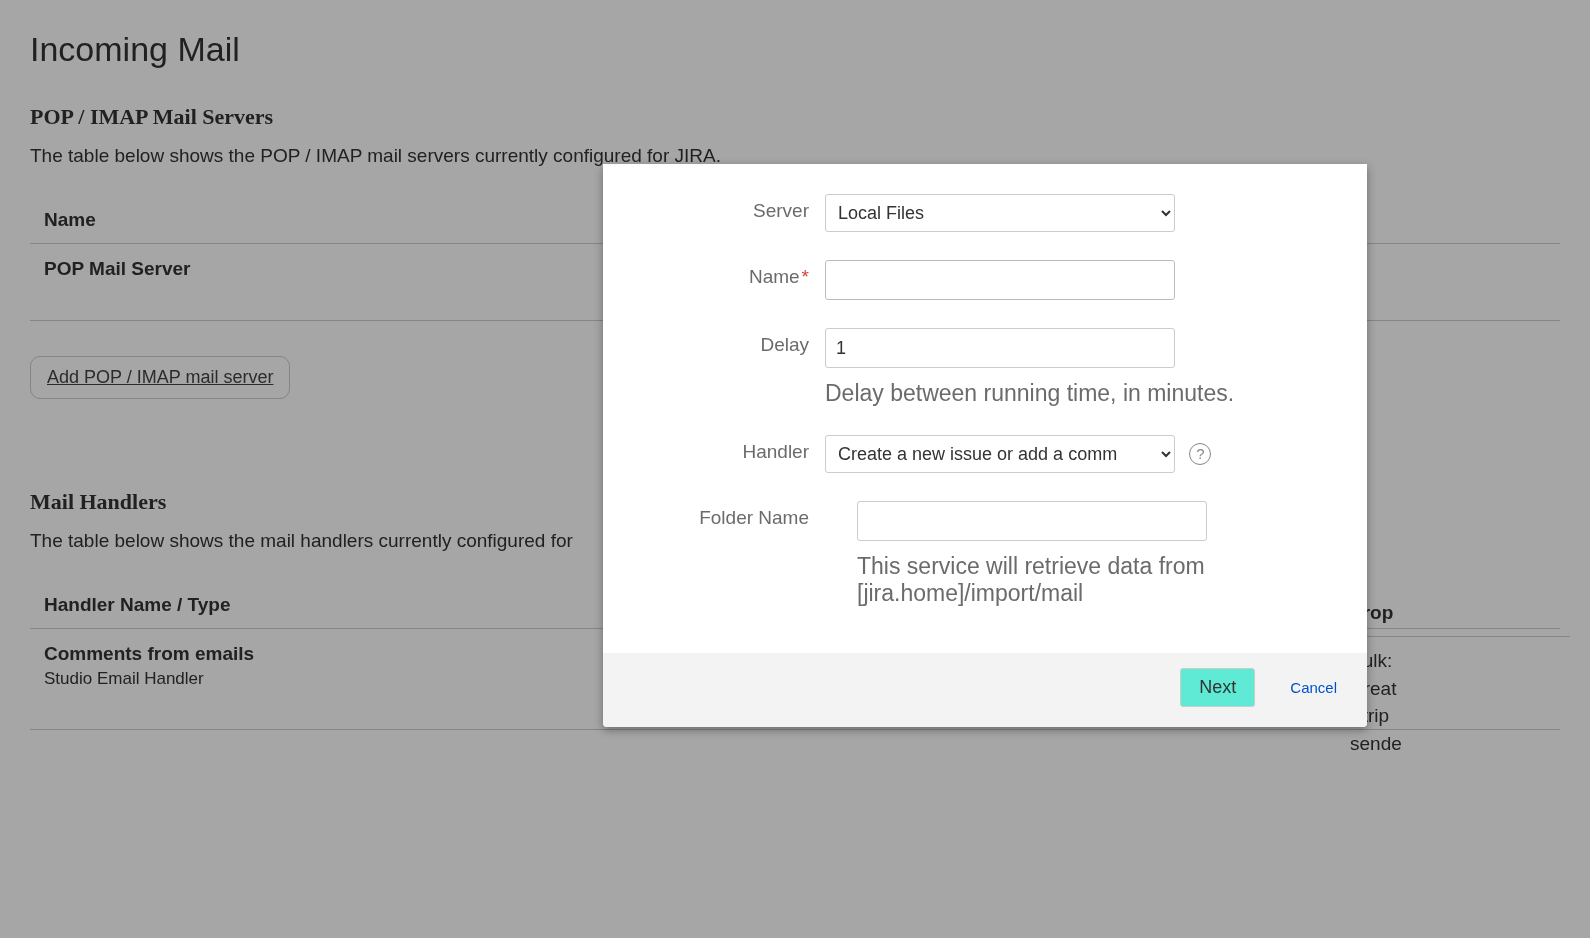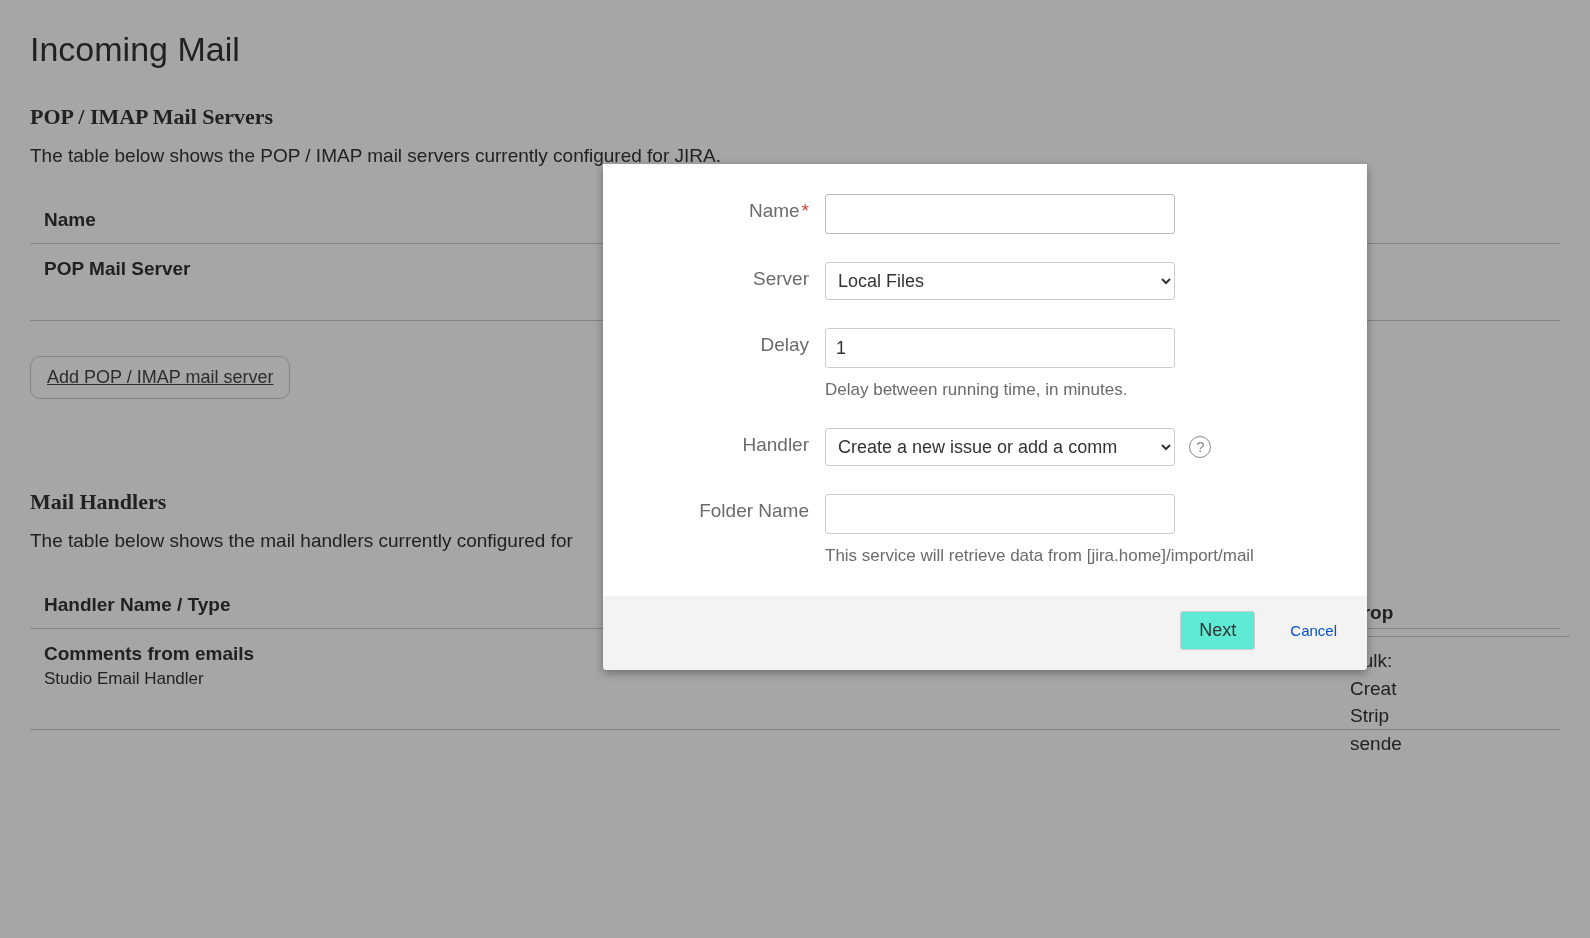"Name*" div.form-row { order: before "Server" -> after "Server" }
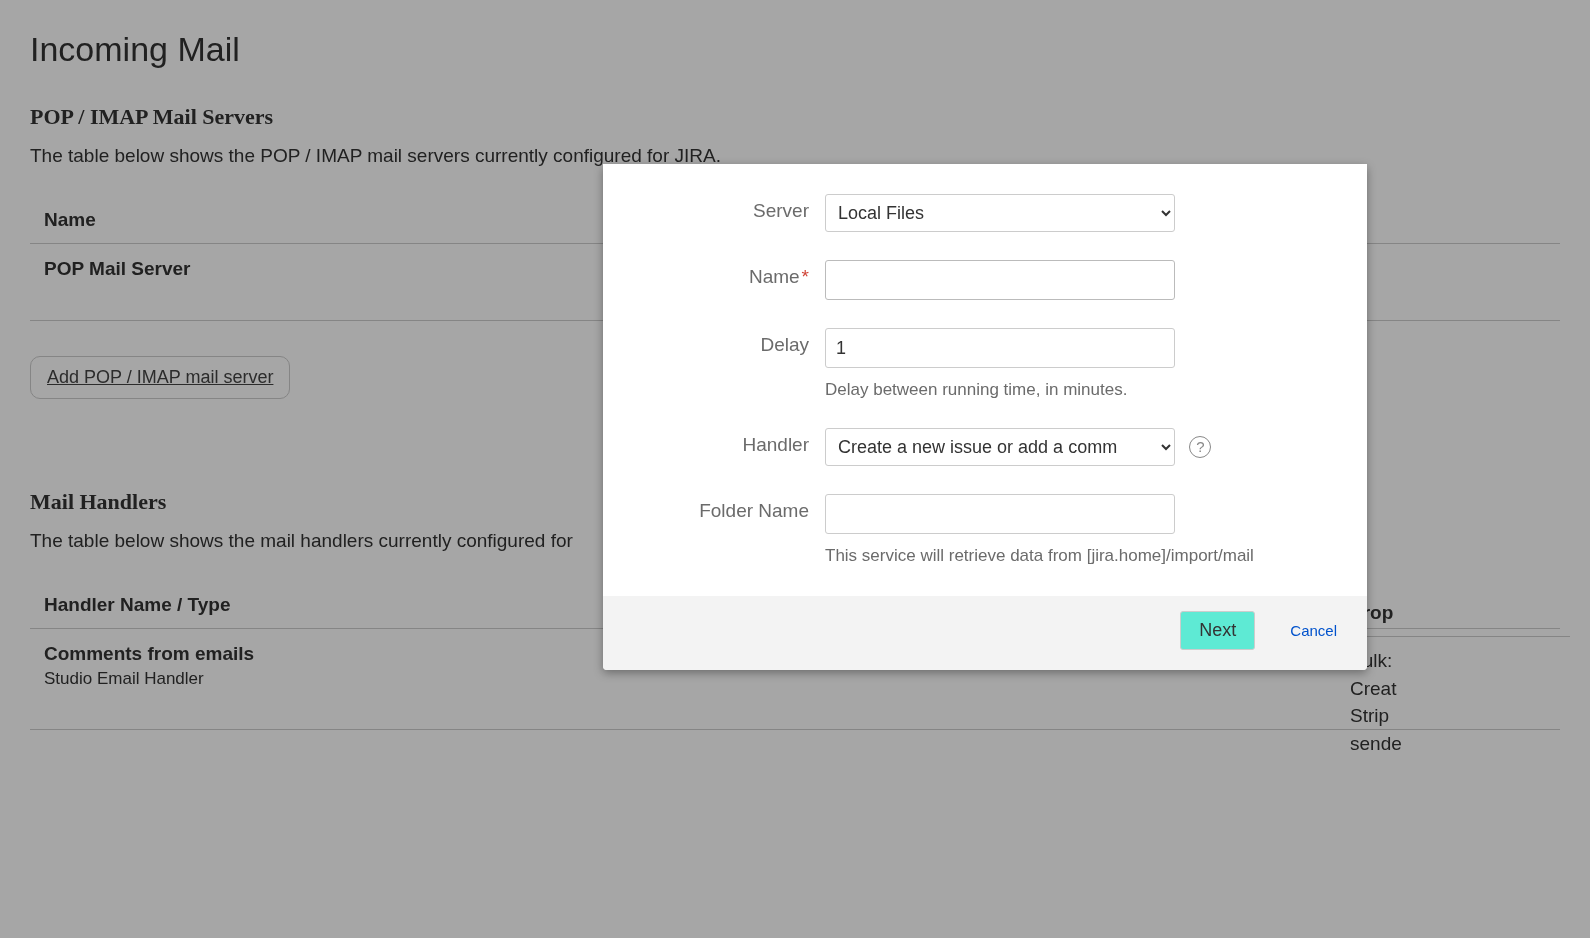"Delay between running time, in" .field-help { font-size: 17px -> 23px }
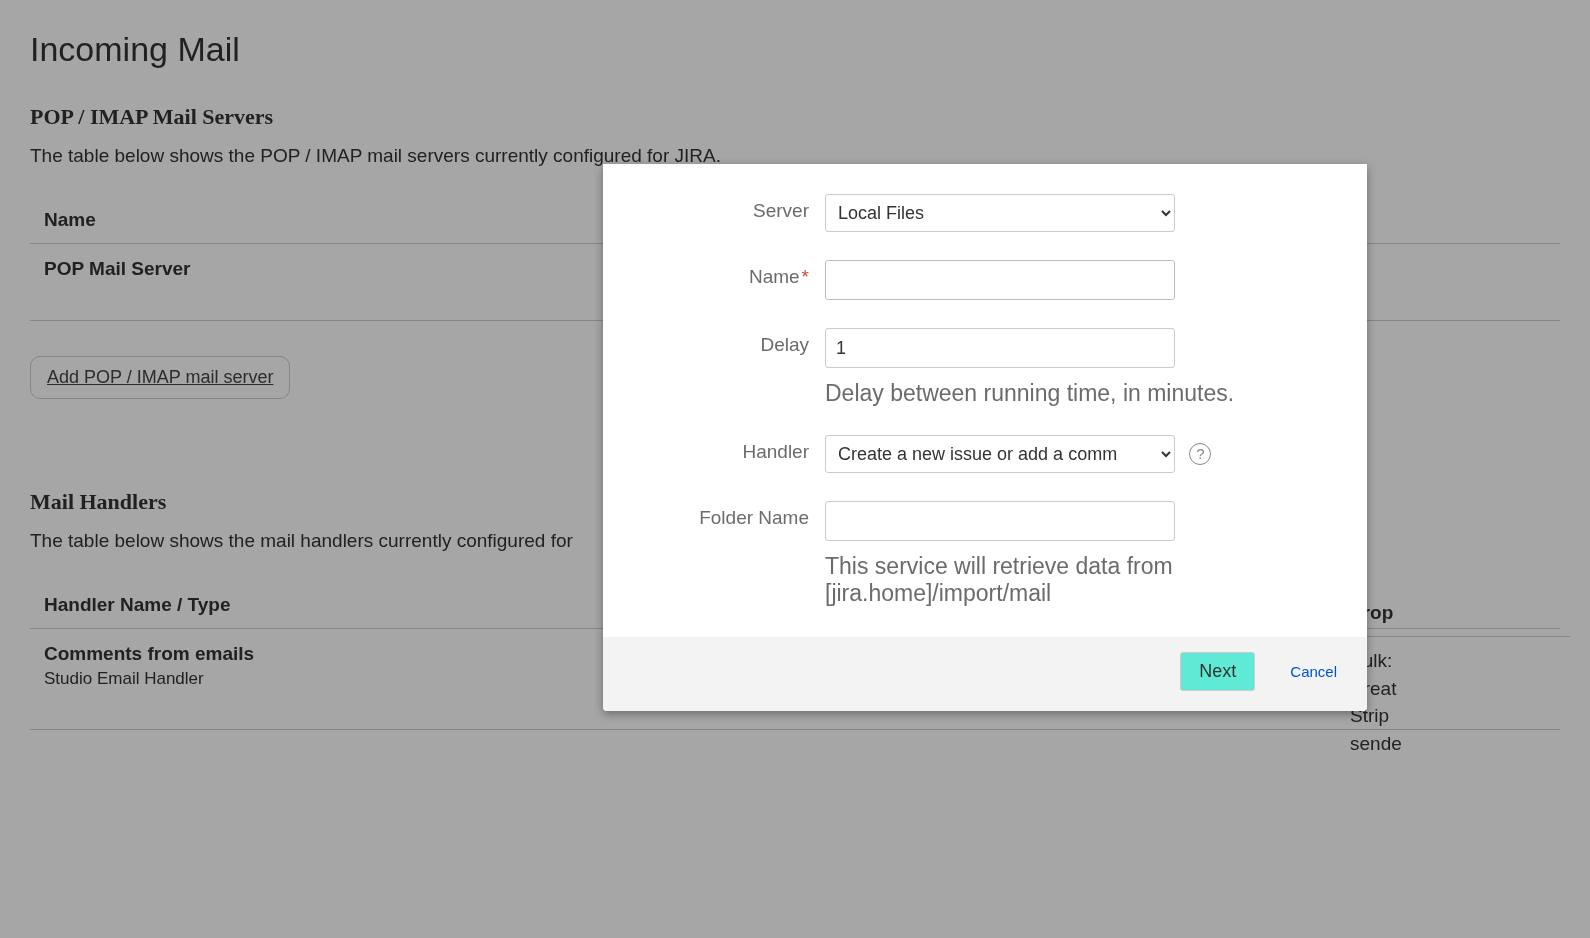"Folder Name" div.form-row { gap: none -> 32px; margin-bottom: 0 -> 16px }
